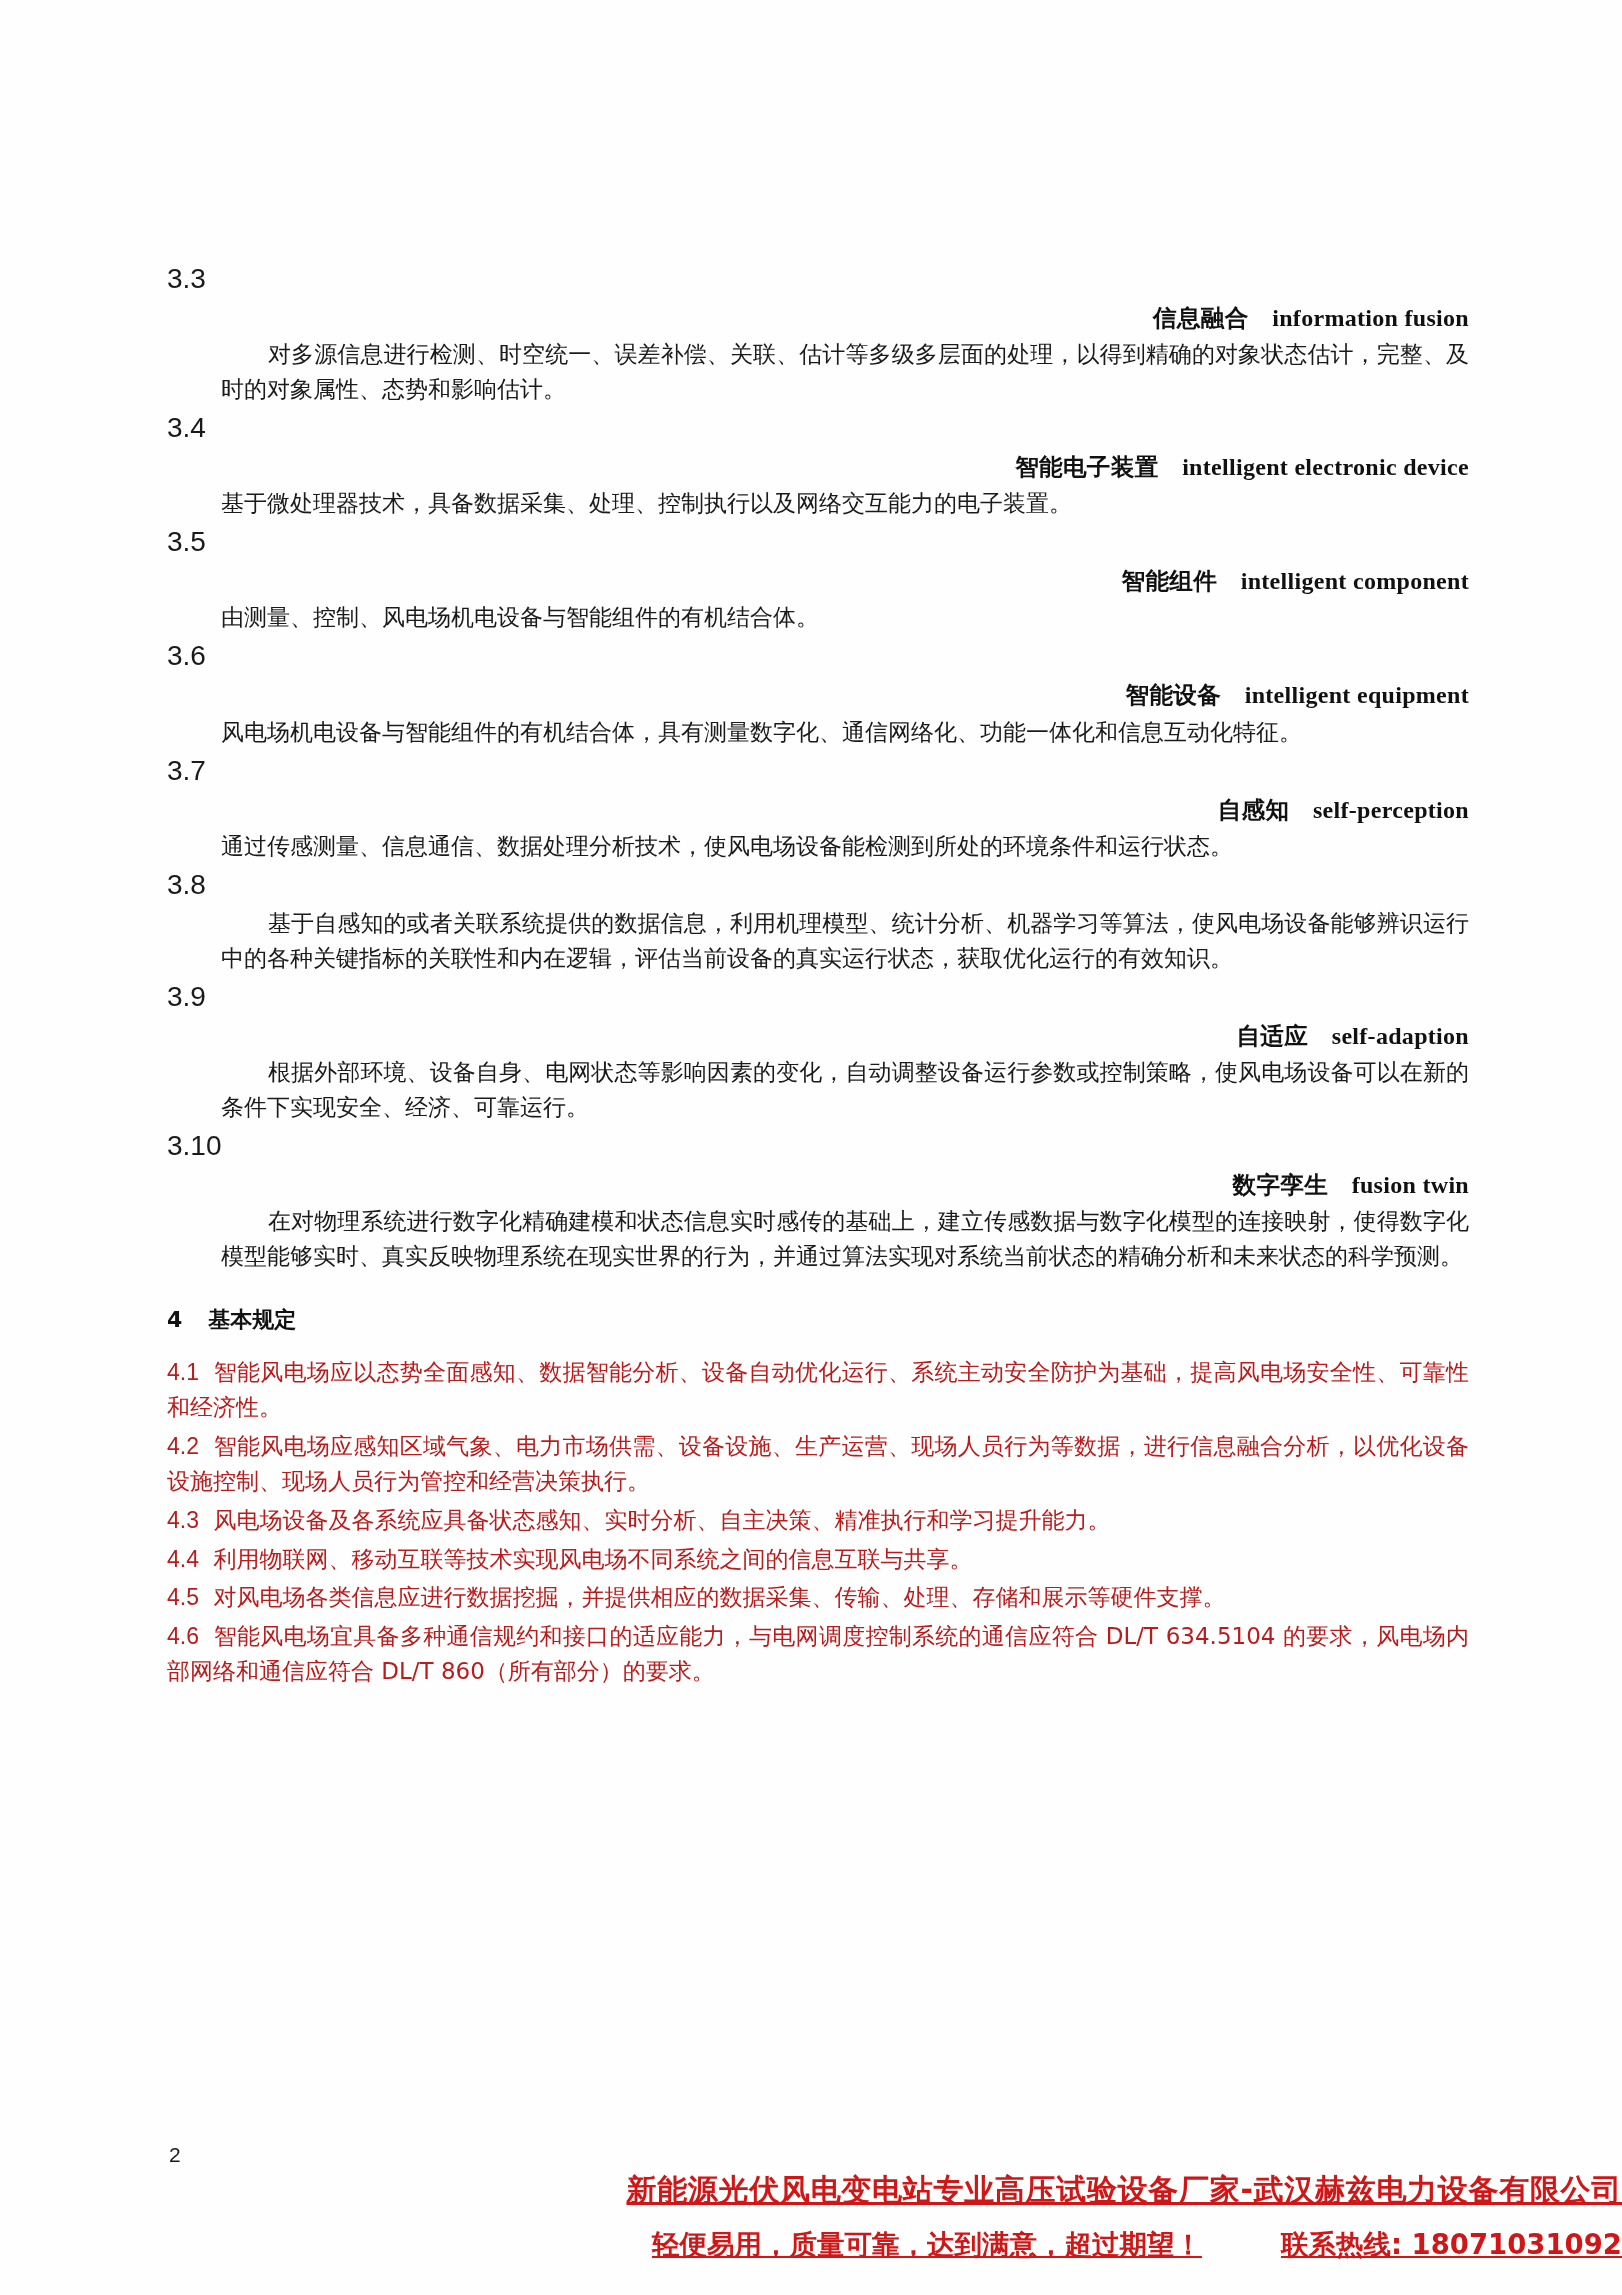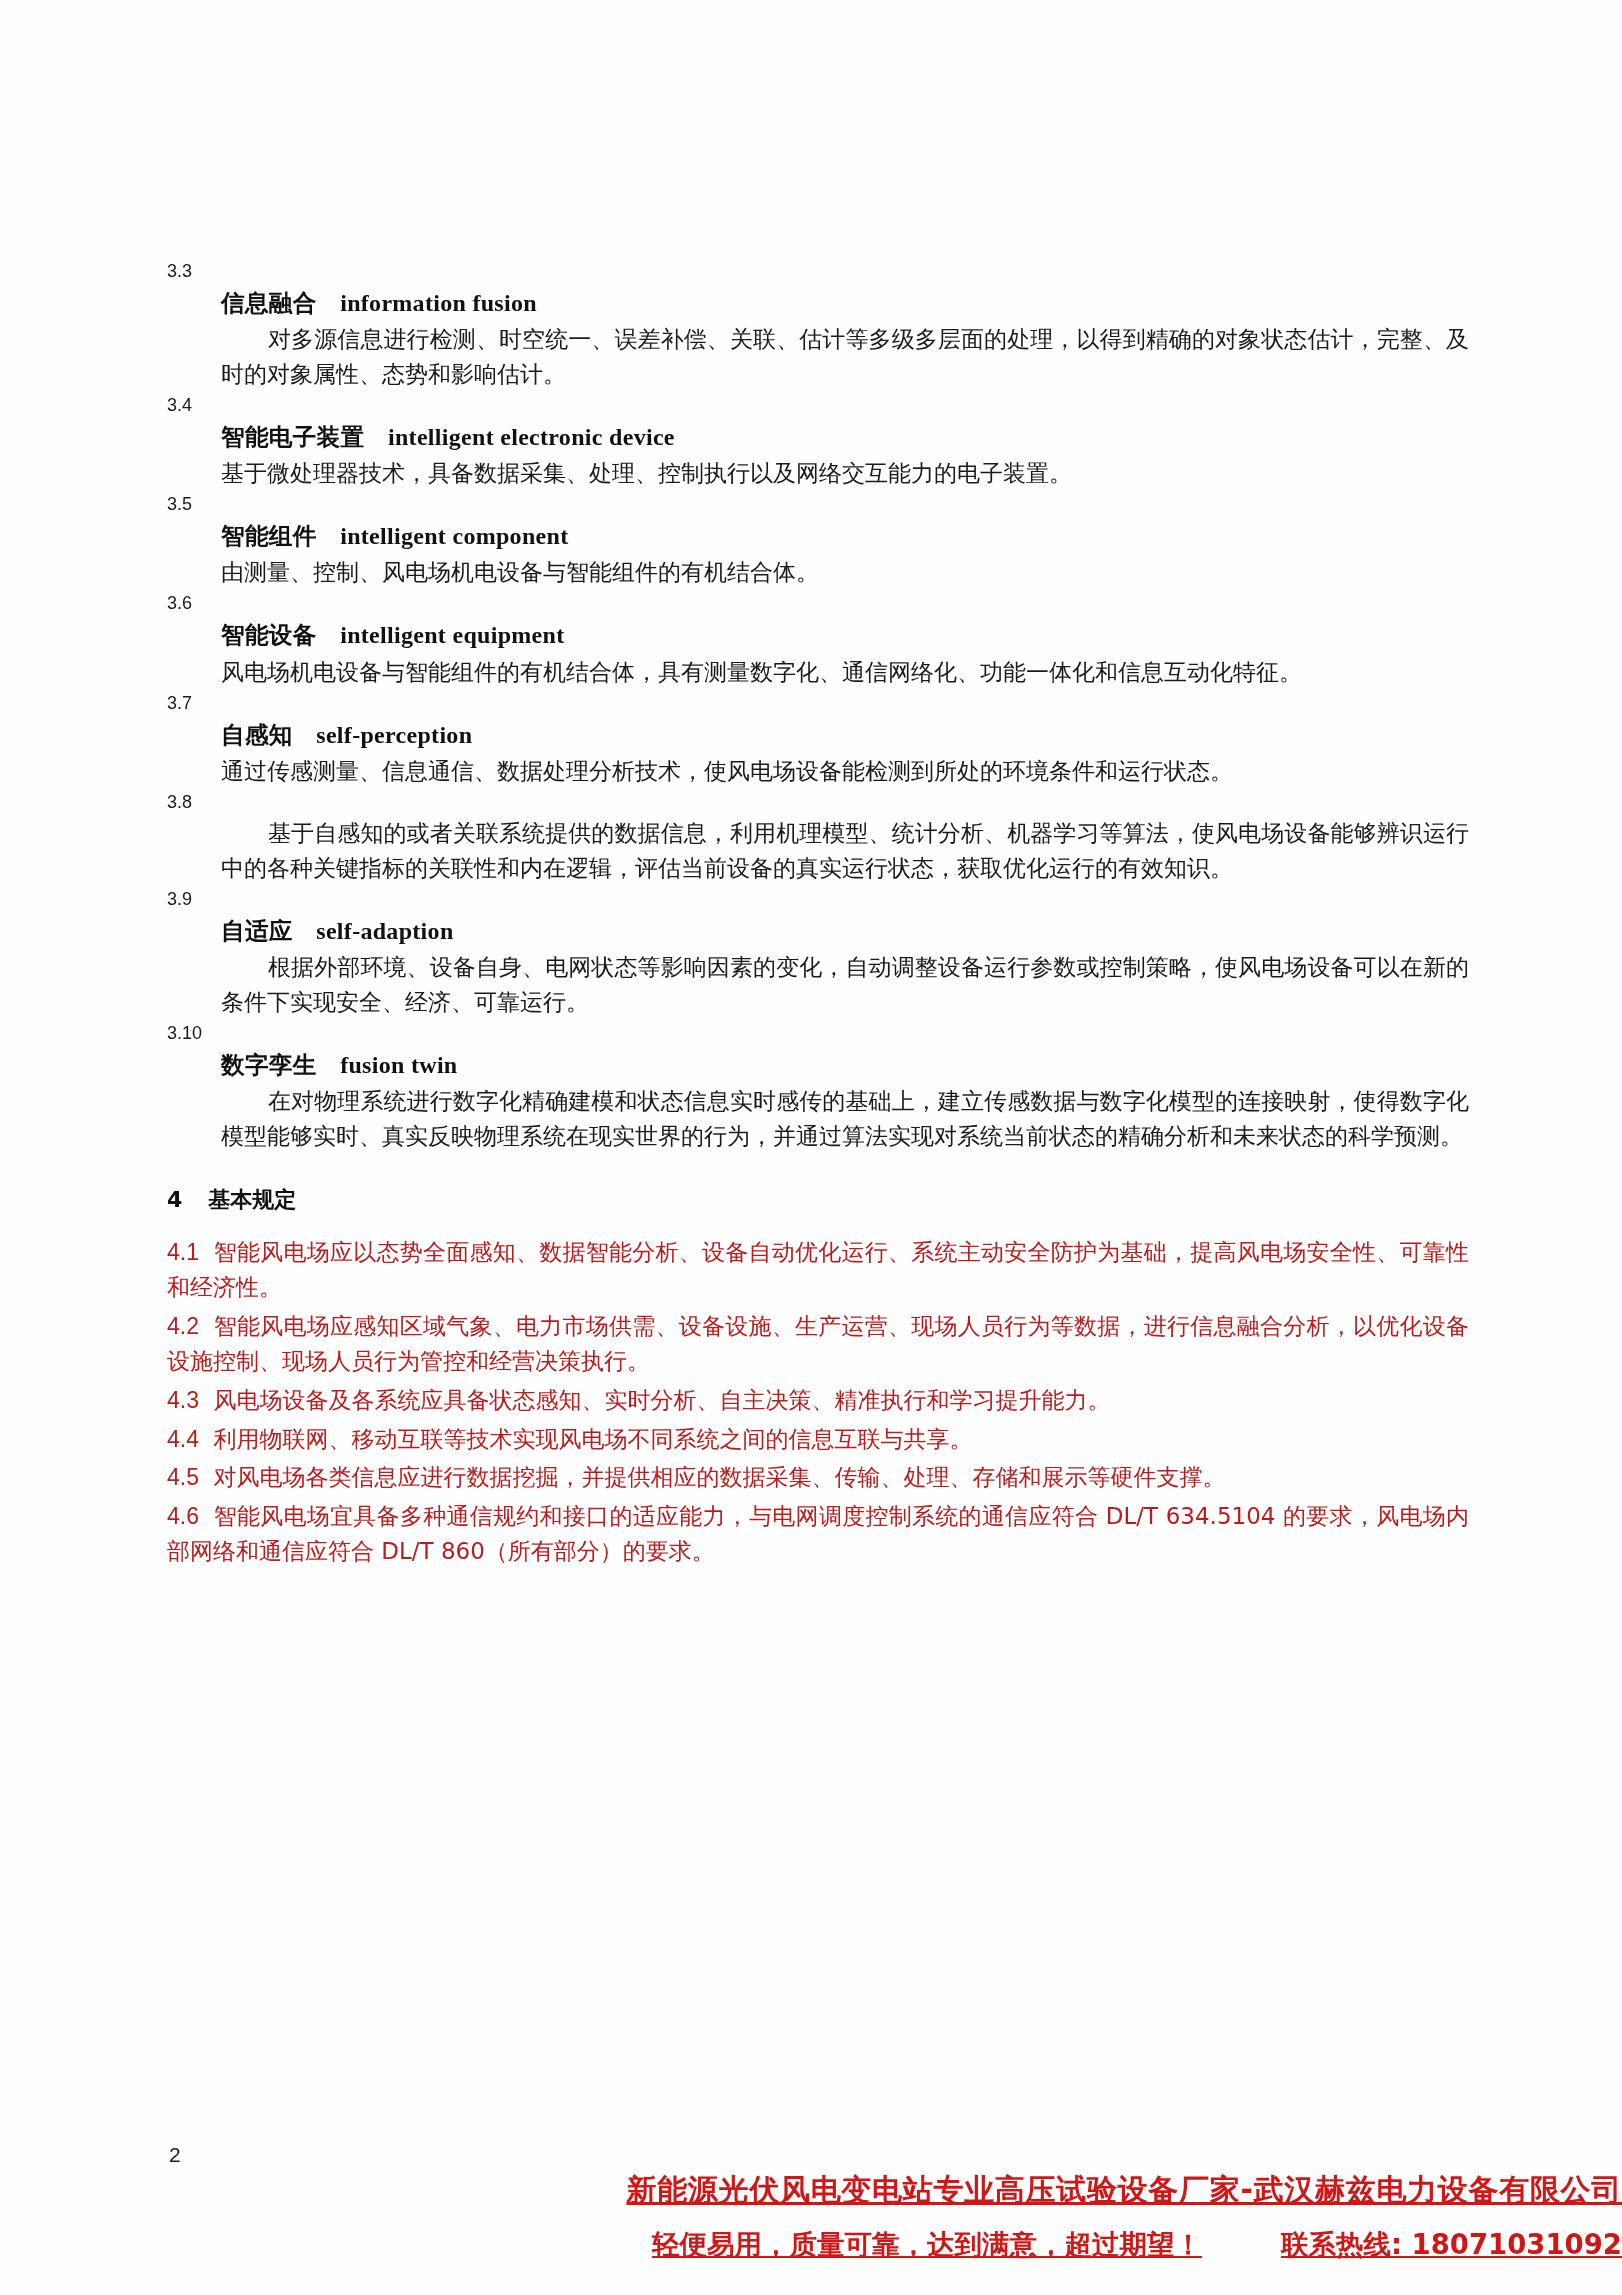"3.3" .num-line { font-size: 18px -> 28px }
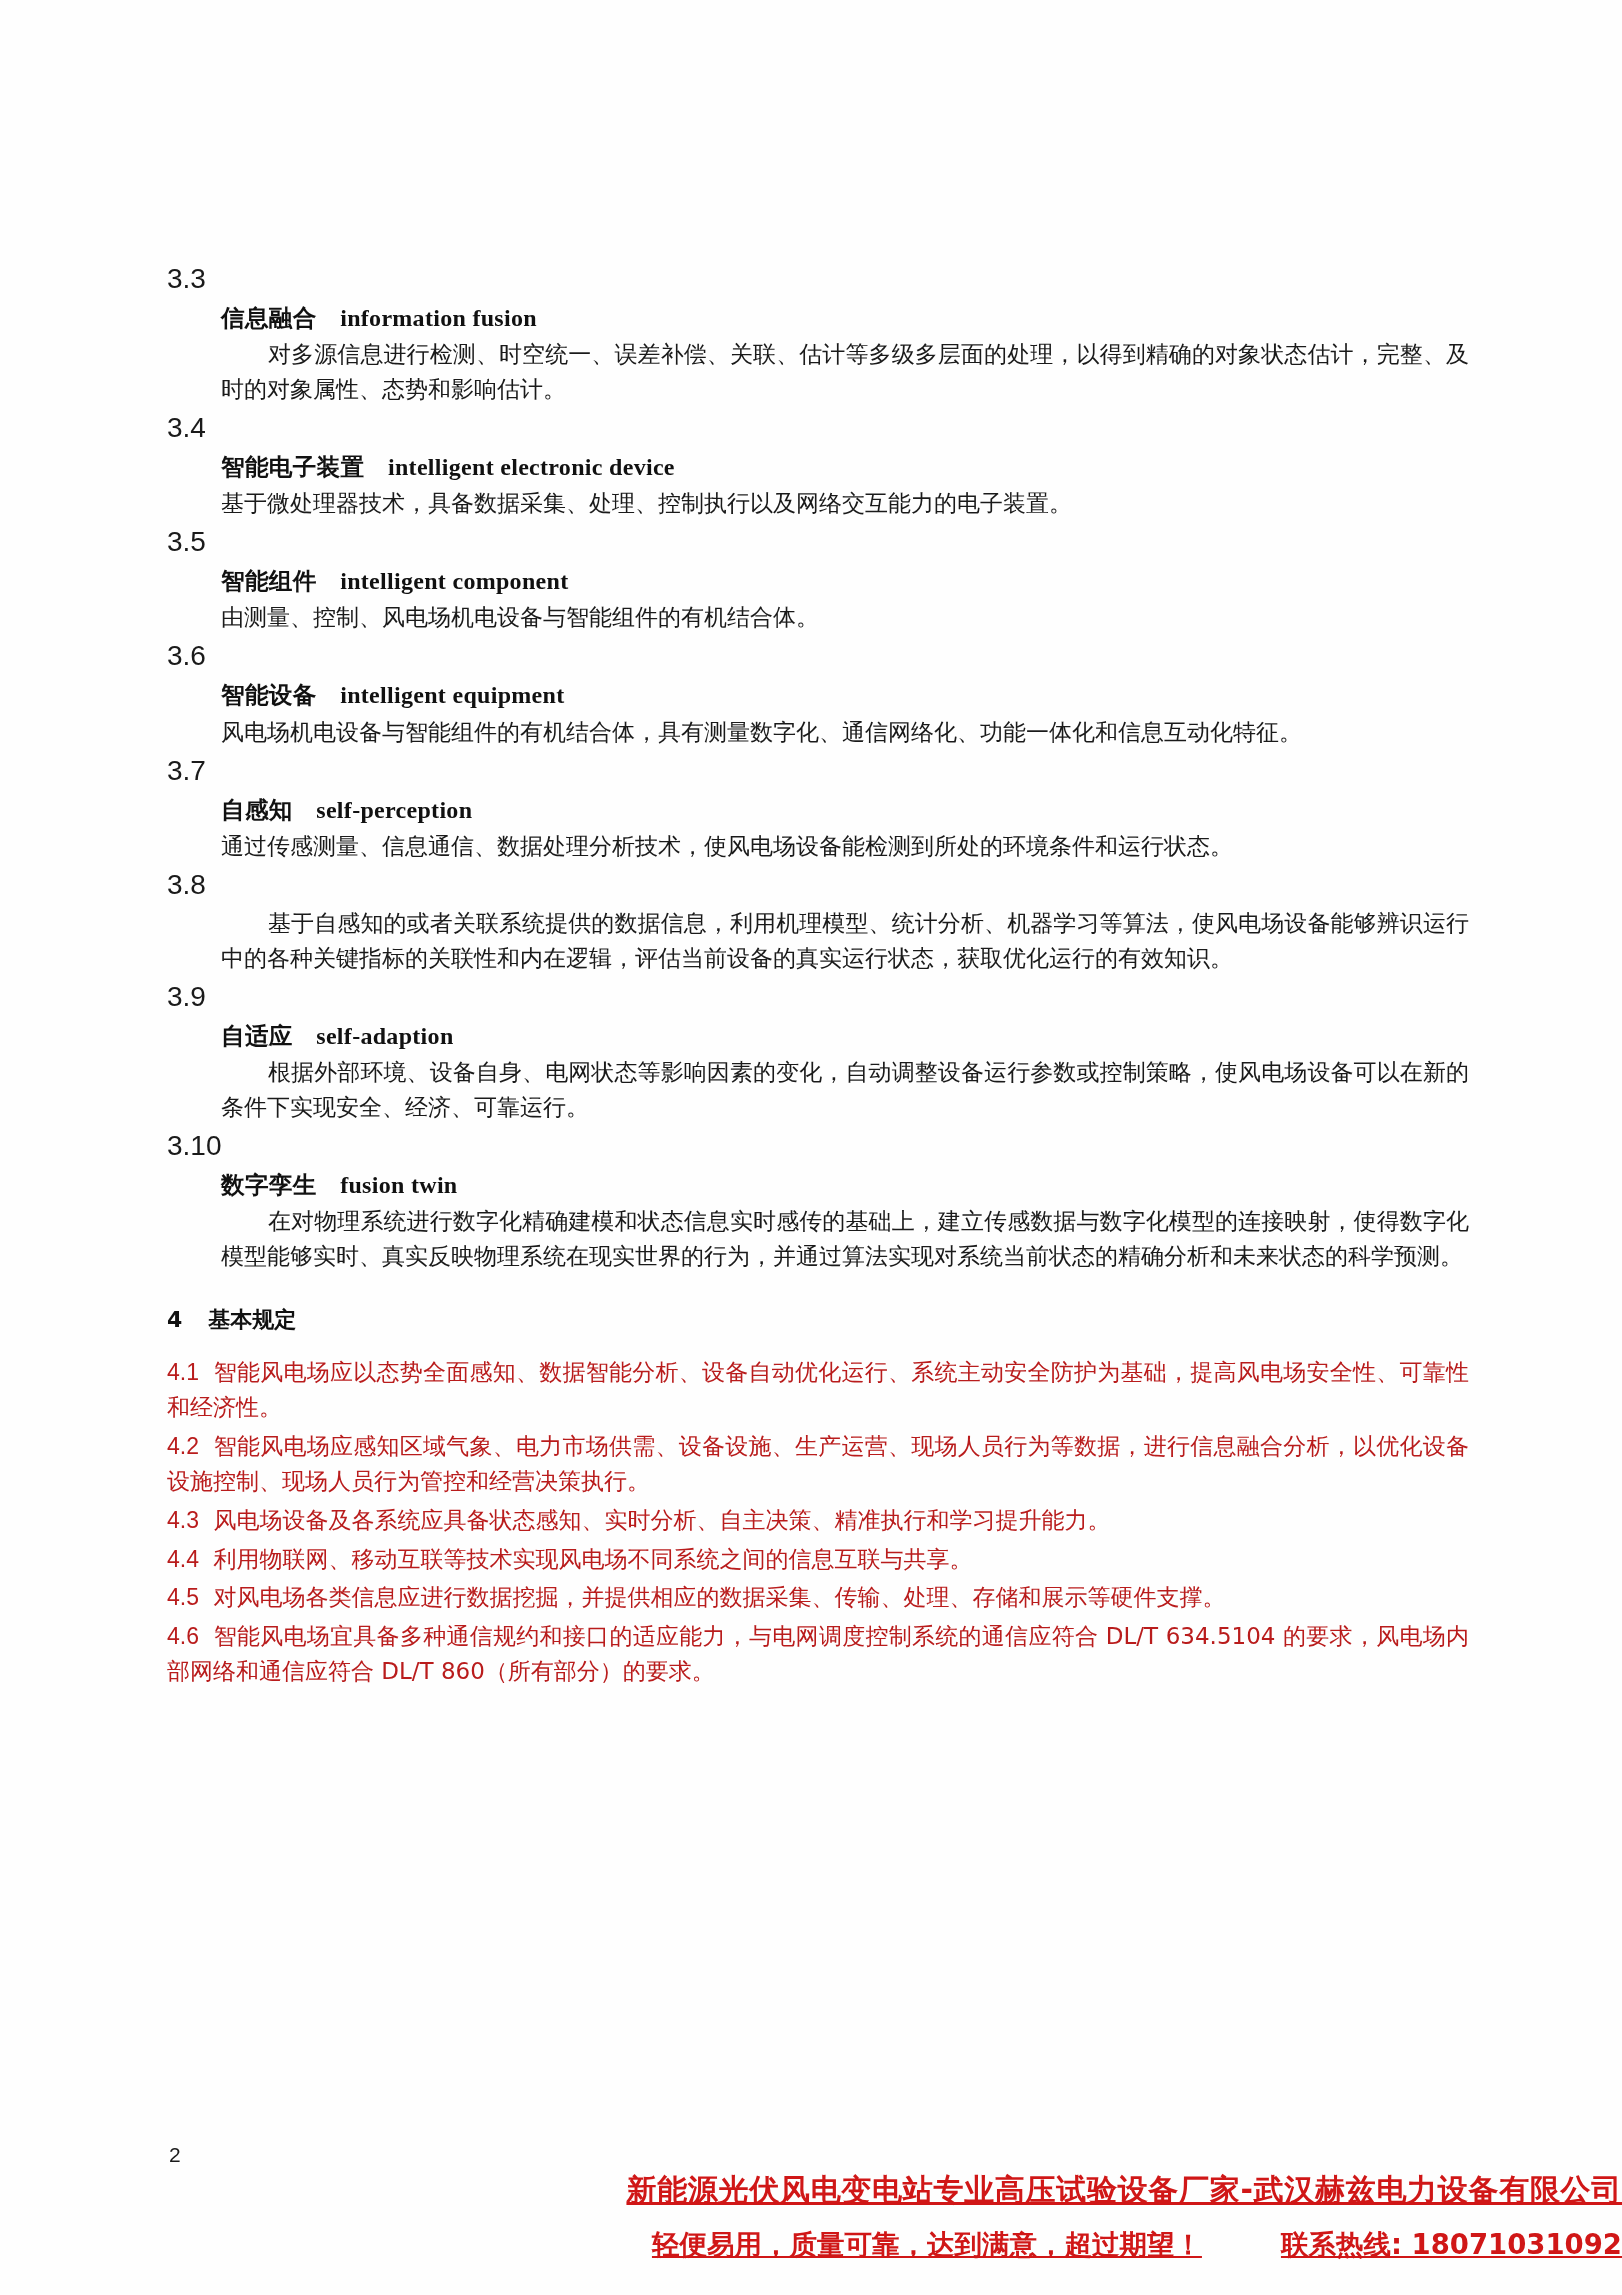"信息融合 information fusion" .term-line { text-align: none -> right }
